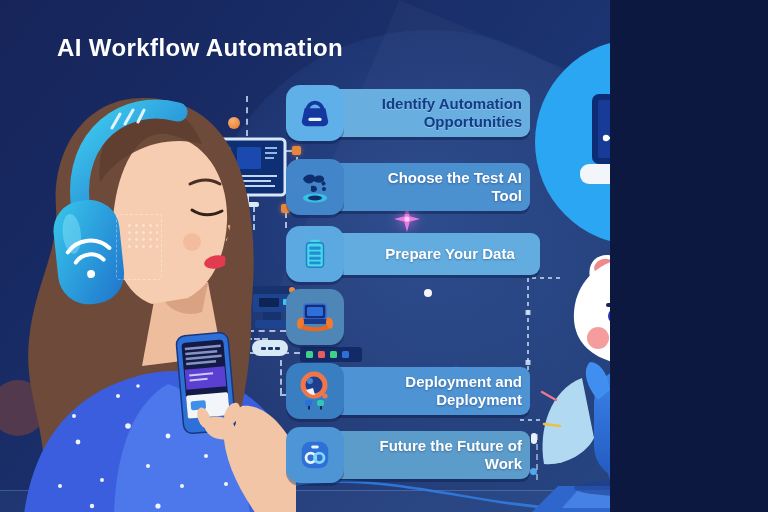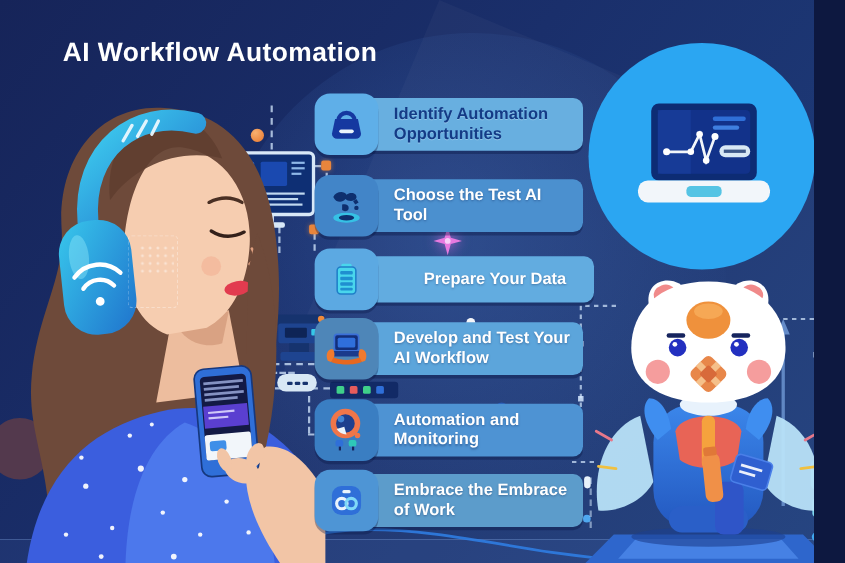"AI Workflow Automation" .stage { width: 740px -> 610px }
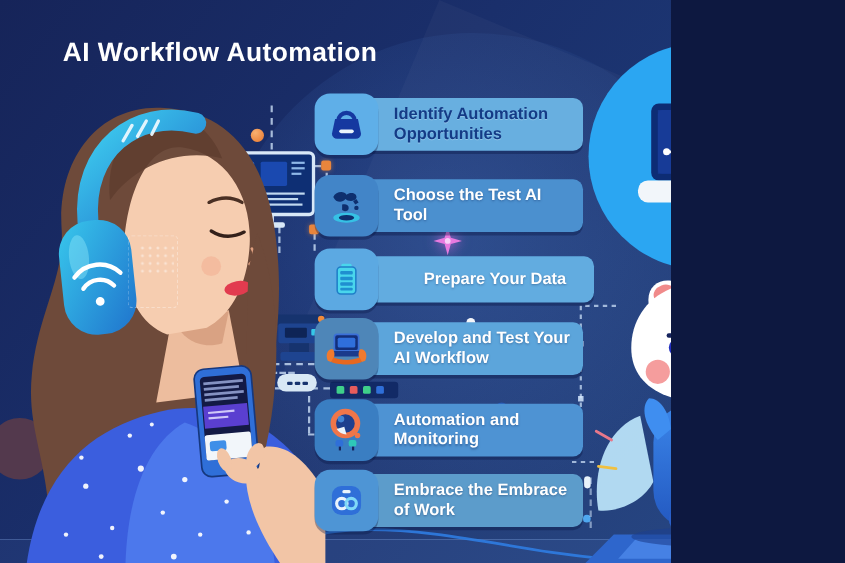"Identify Automation Opportunities" .bar { text-align: left -> right }
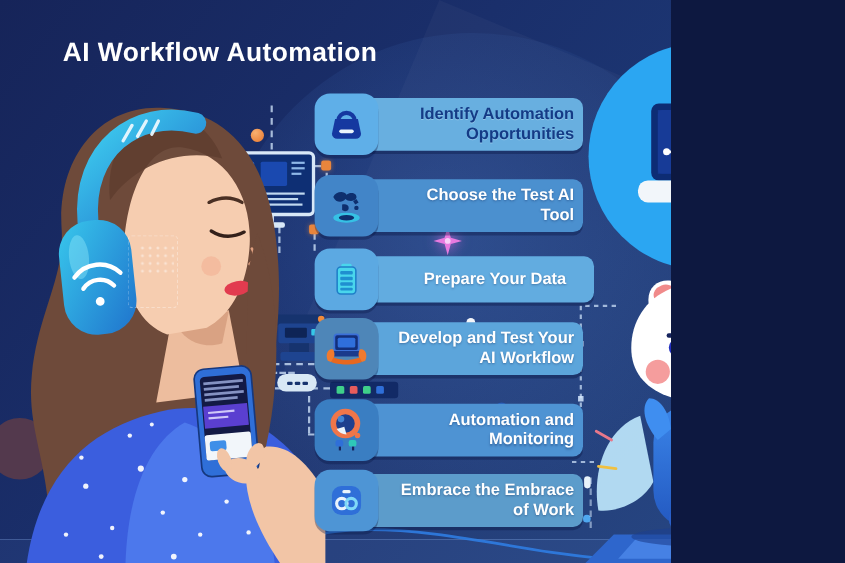"Develop and Test Your AI" div.bar { html: <div>Develop and Test Your AI Workflow</div> -> none }
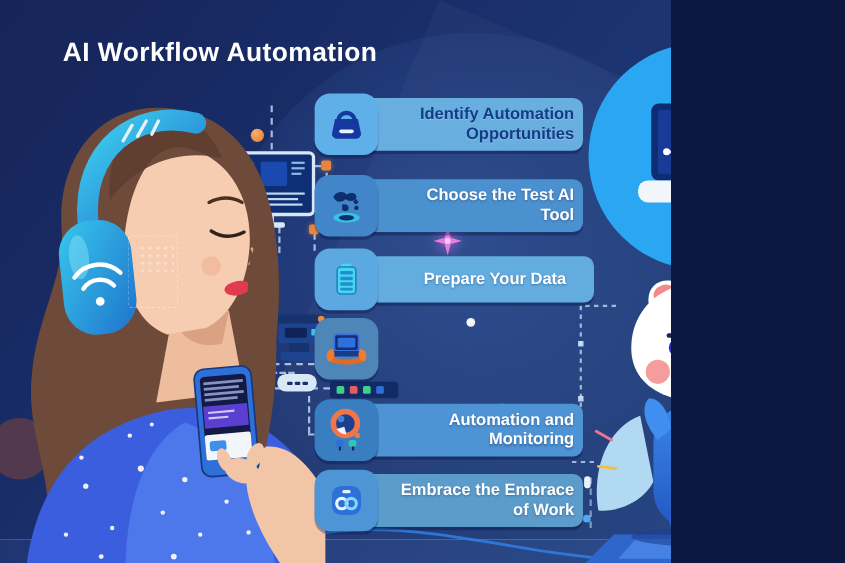"Automation and Monitoring" div.bar { text: Automation and Monitoring -> Deployment and Deployment }
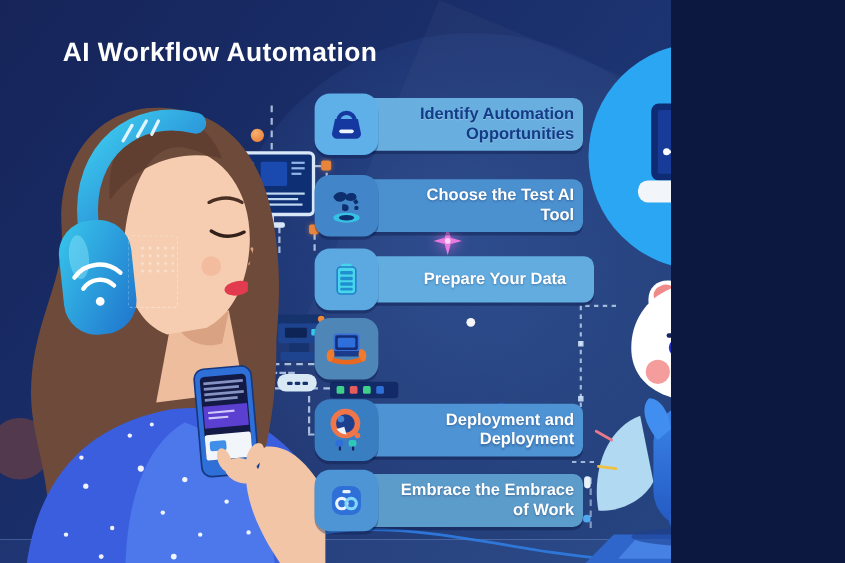"Embrace the Embrace of Work" div.bar { text: Embrace the Embrace -> Future the Future }
